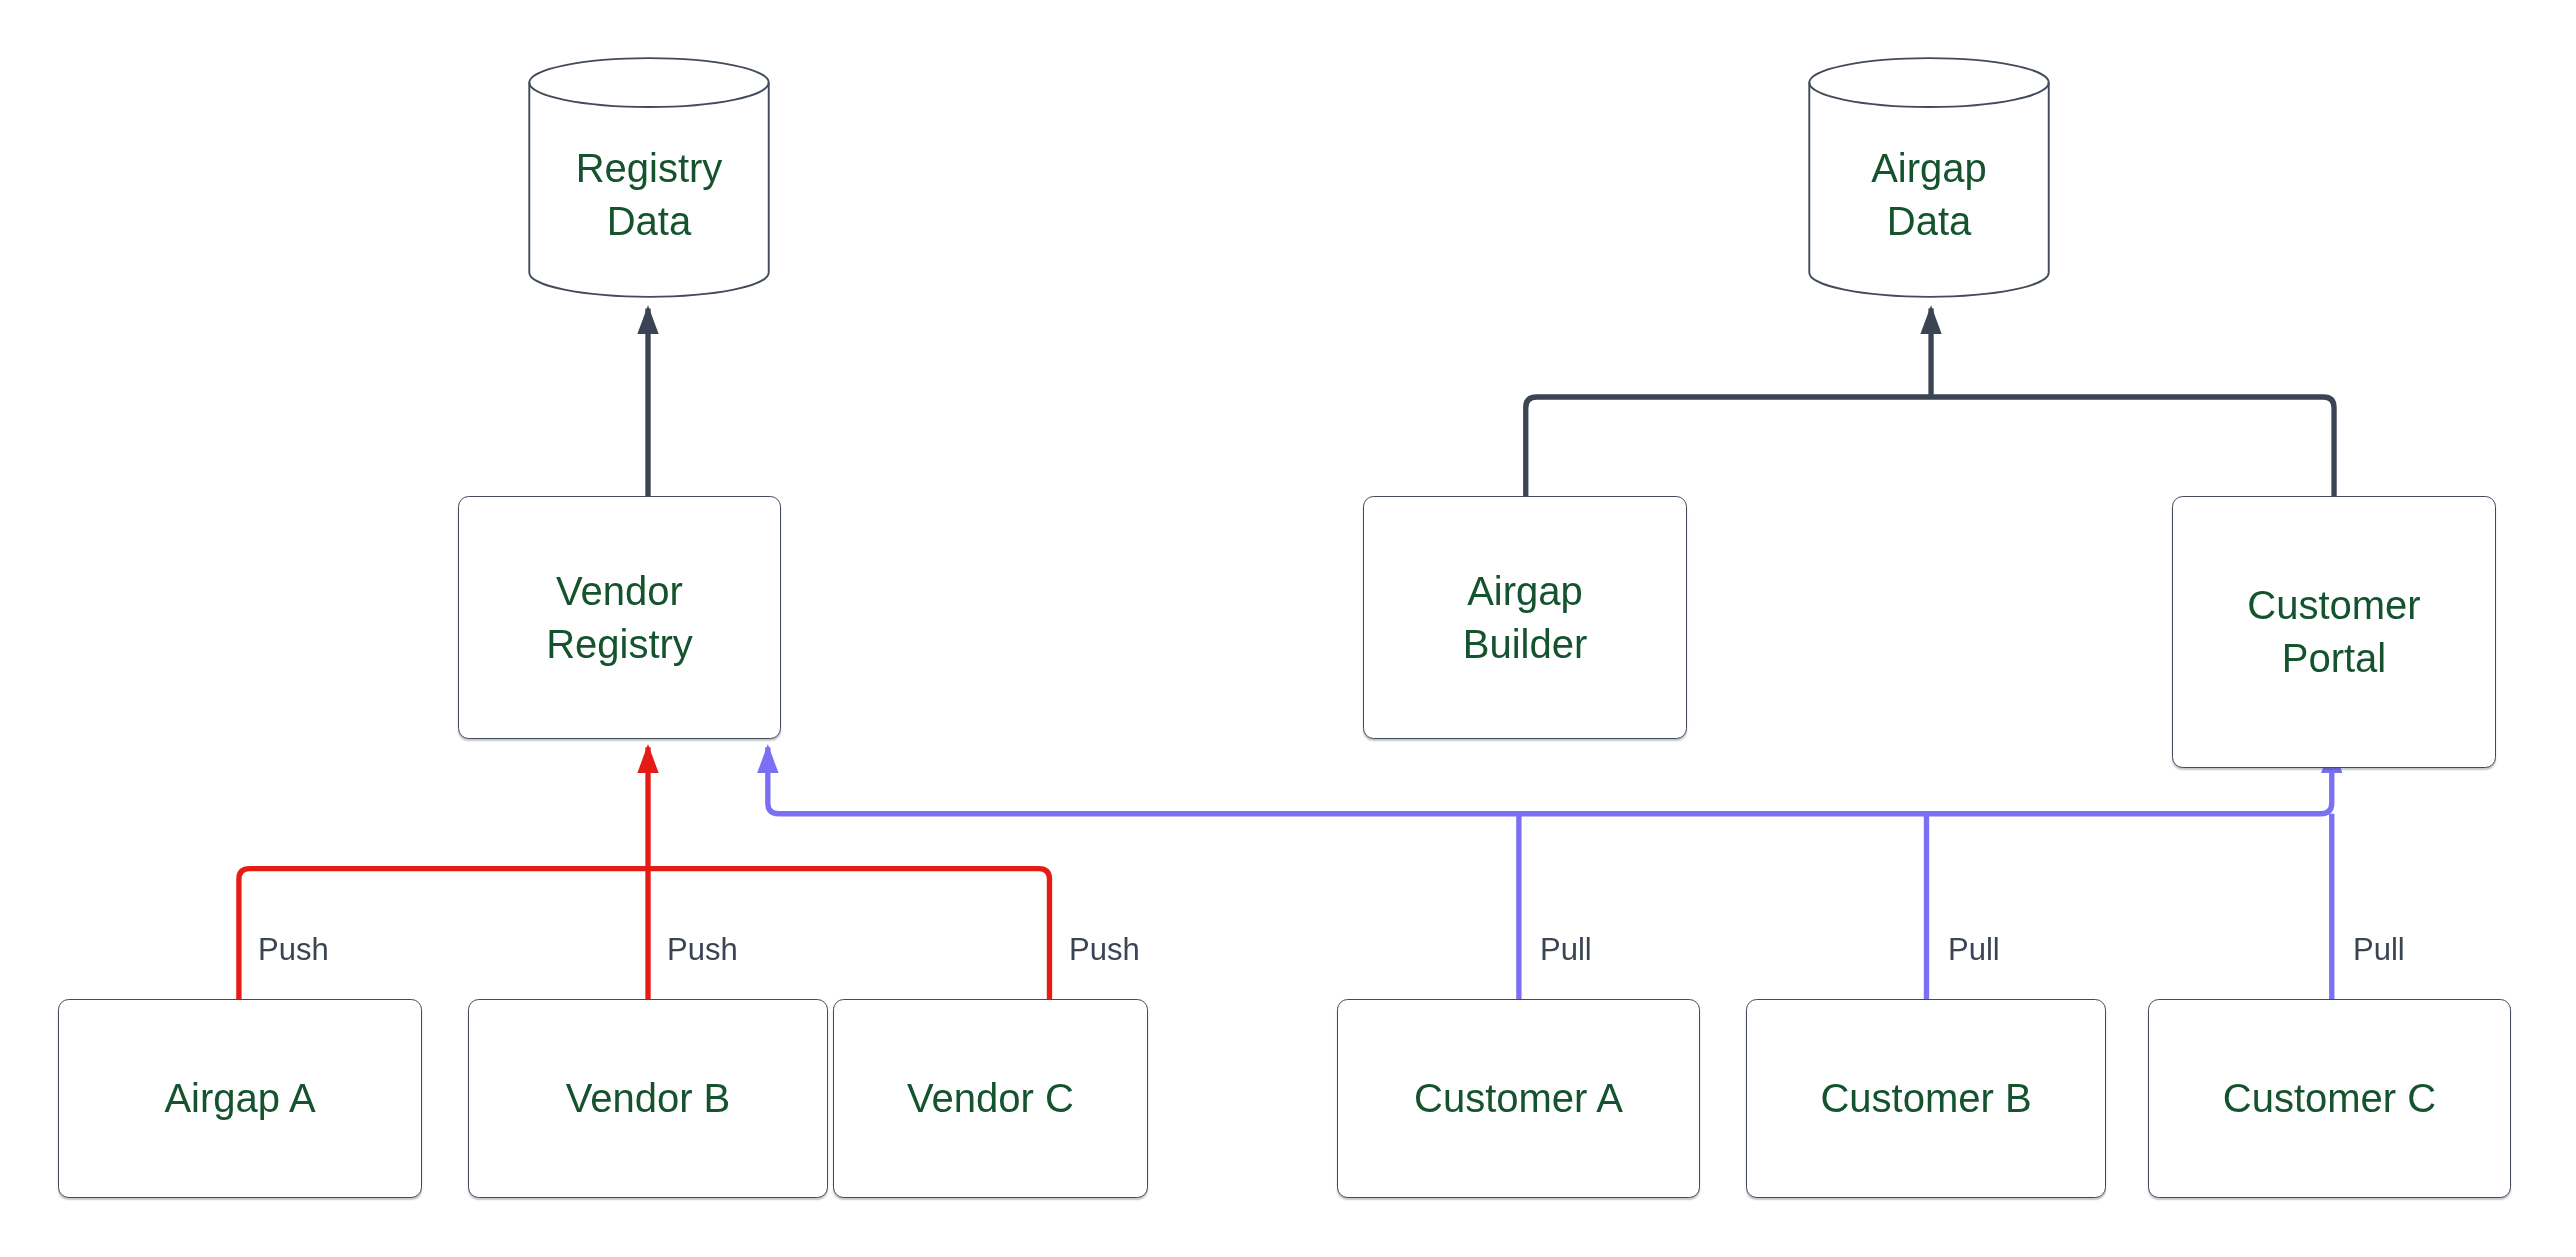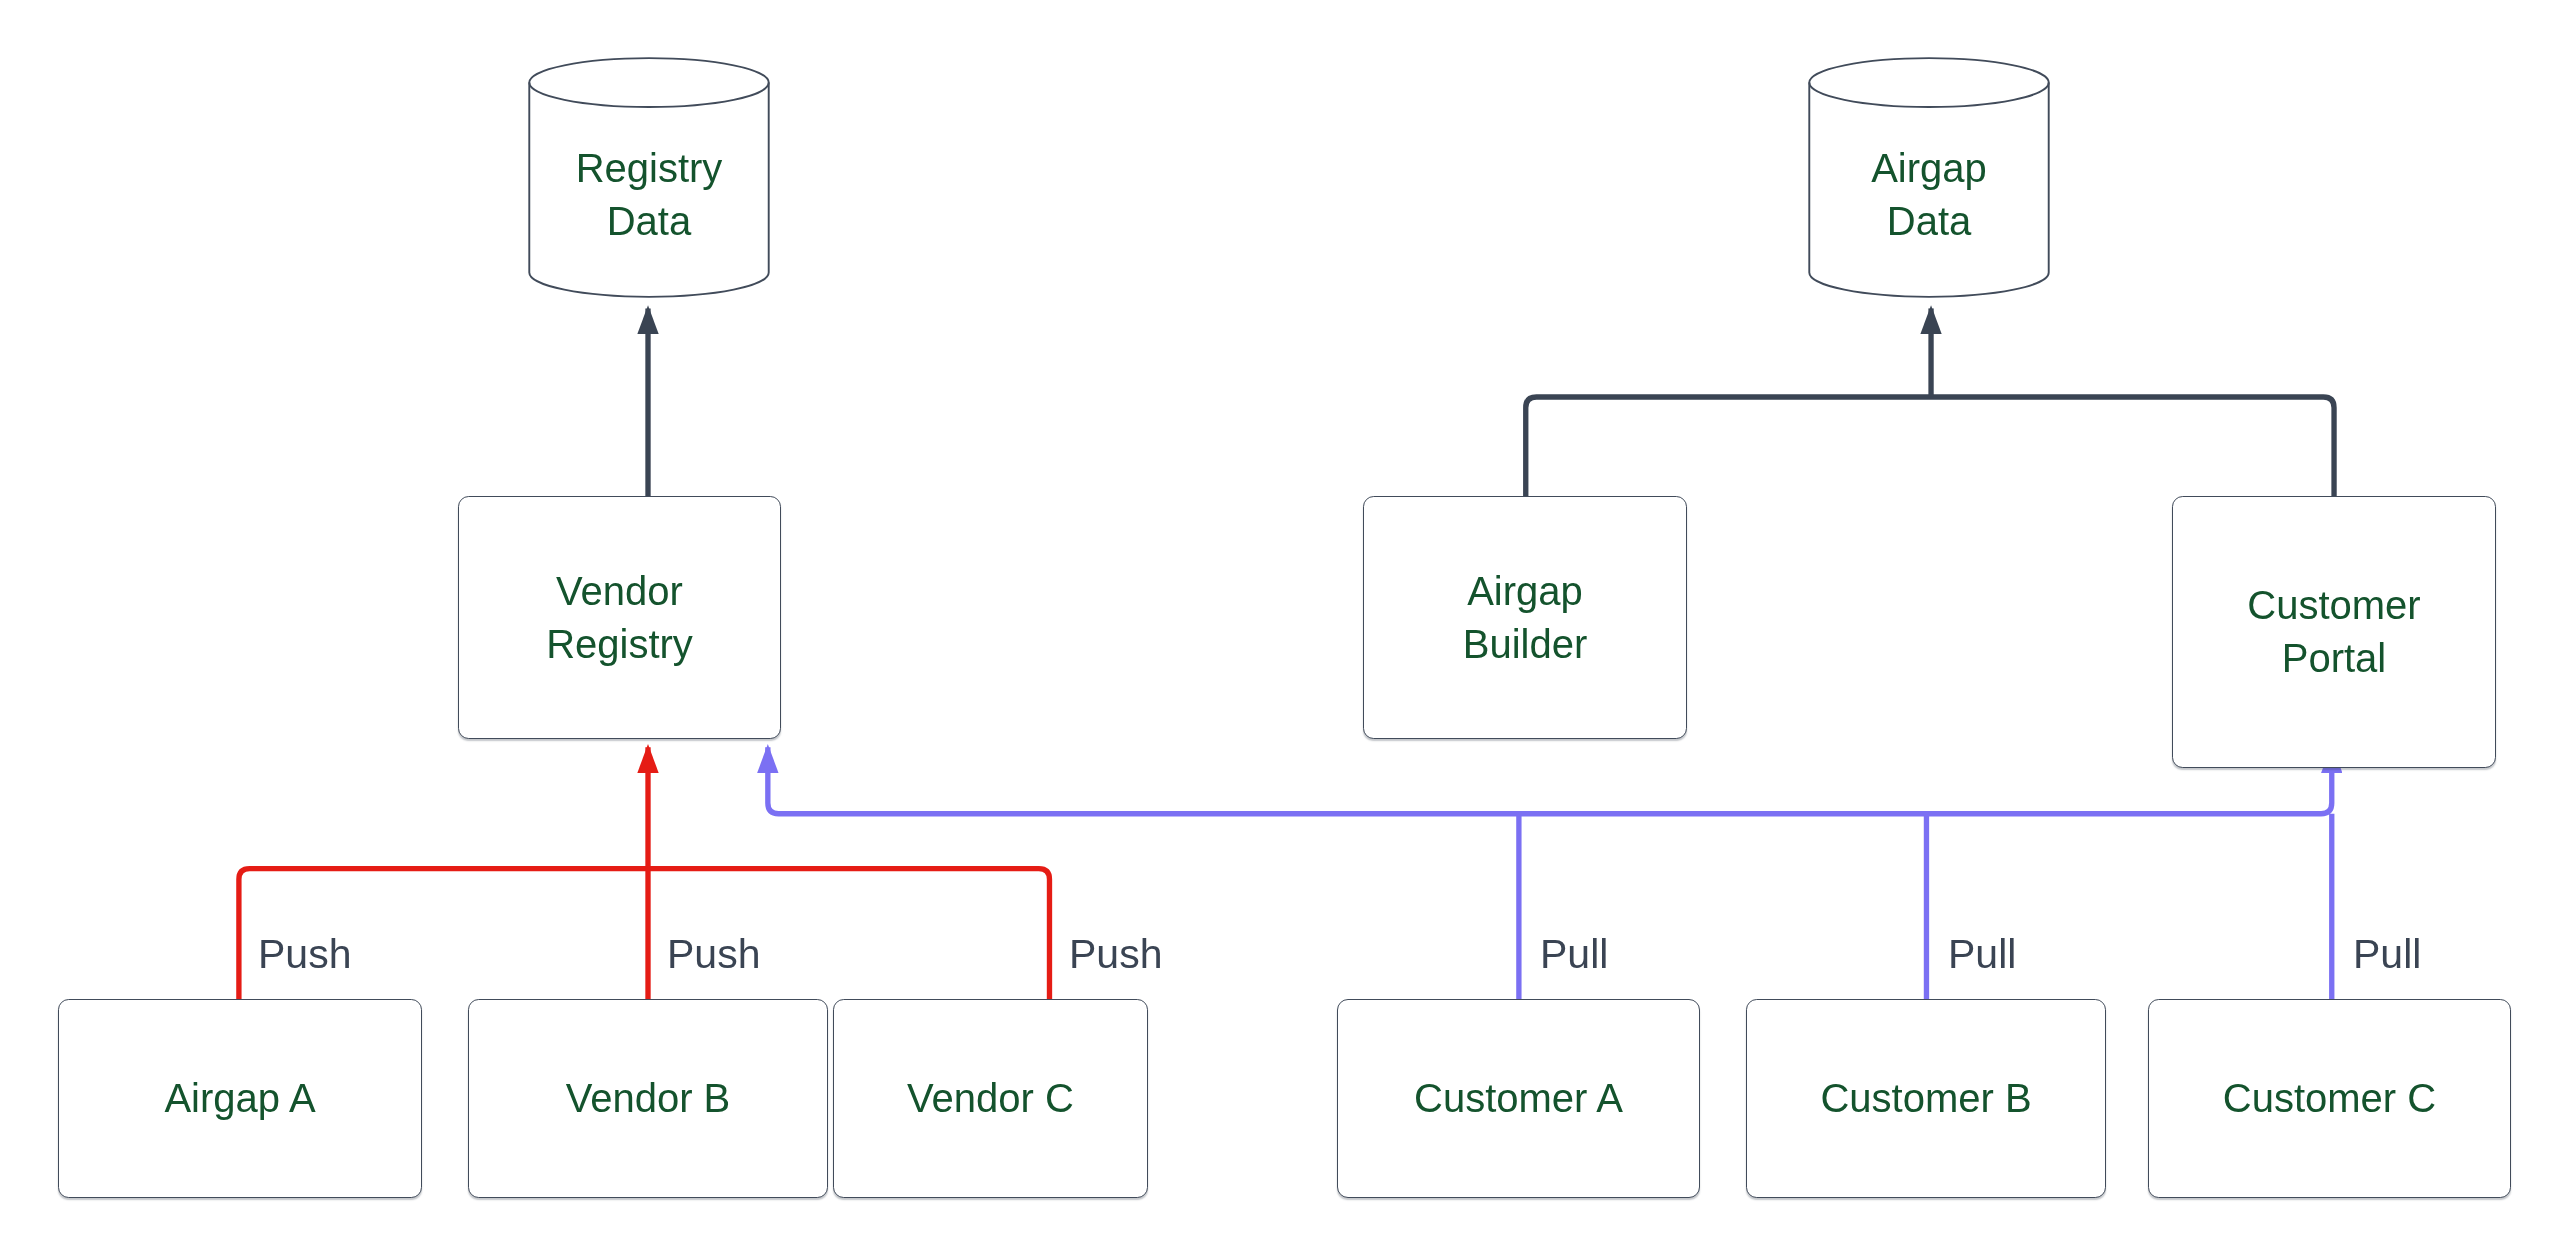"Push" .edge-label { font-size: 41px -> 31px }
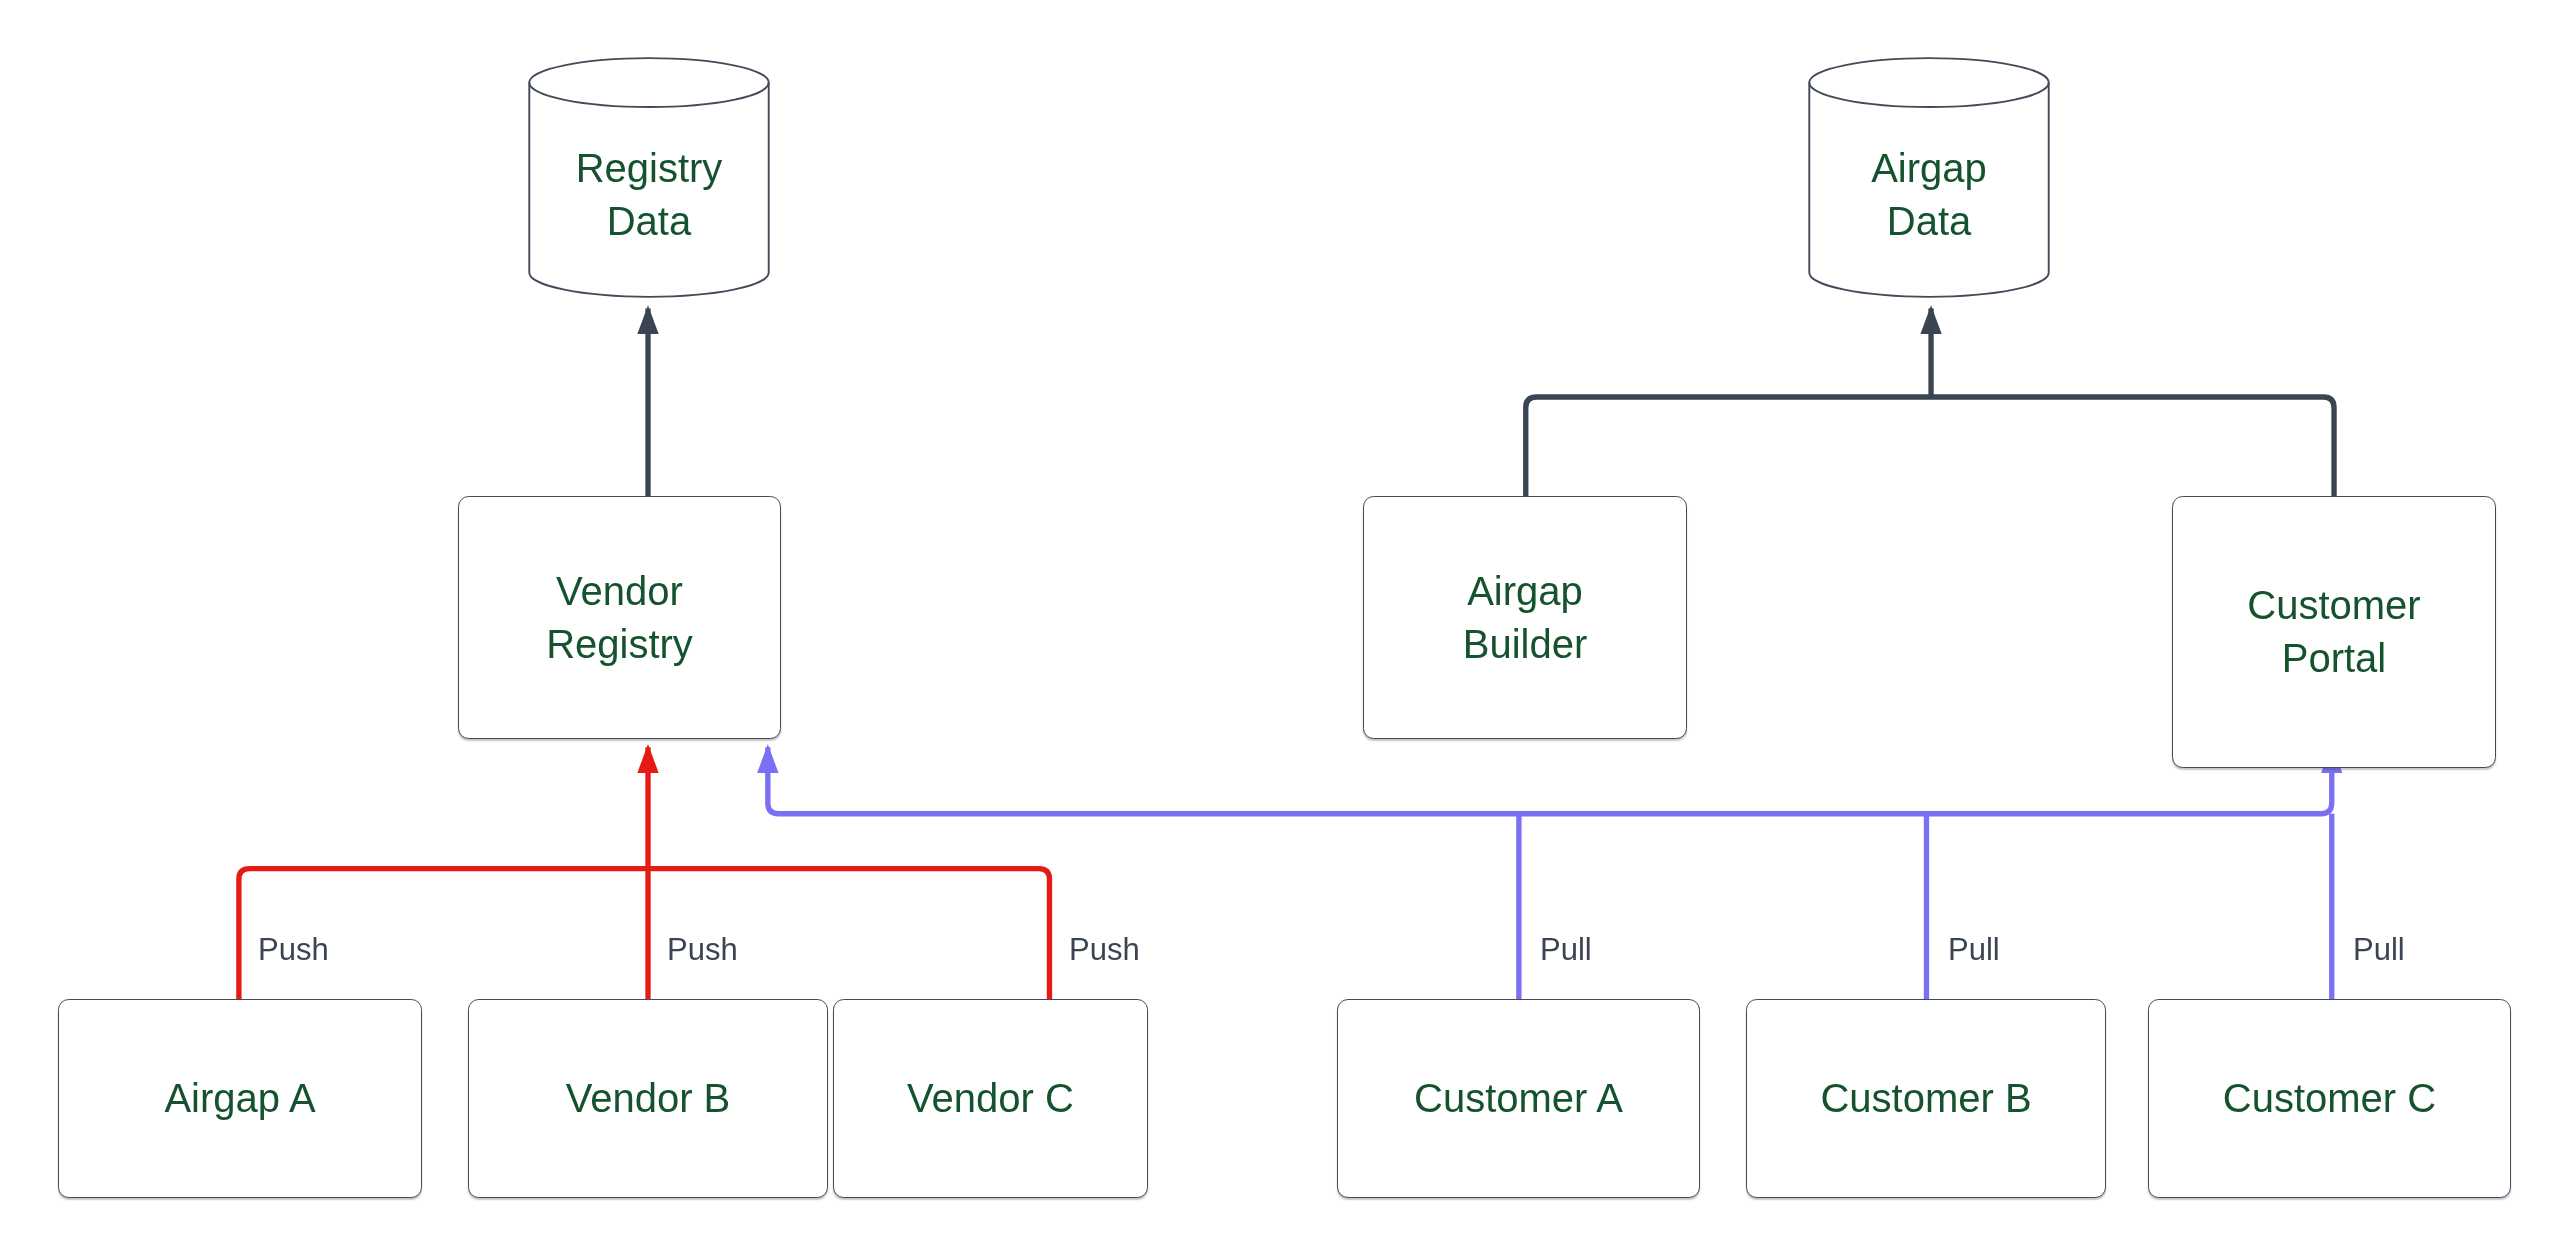"Customer A" div.node { border-radius: 11px -> none }
